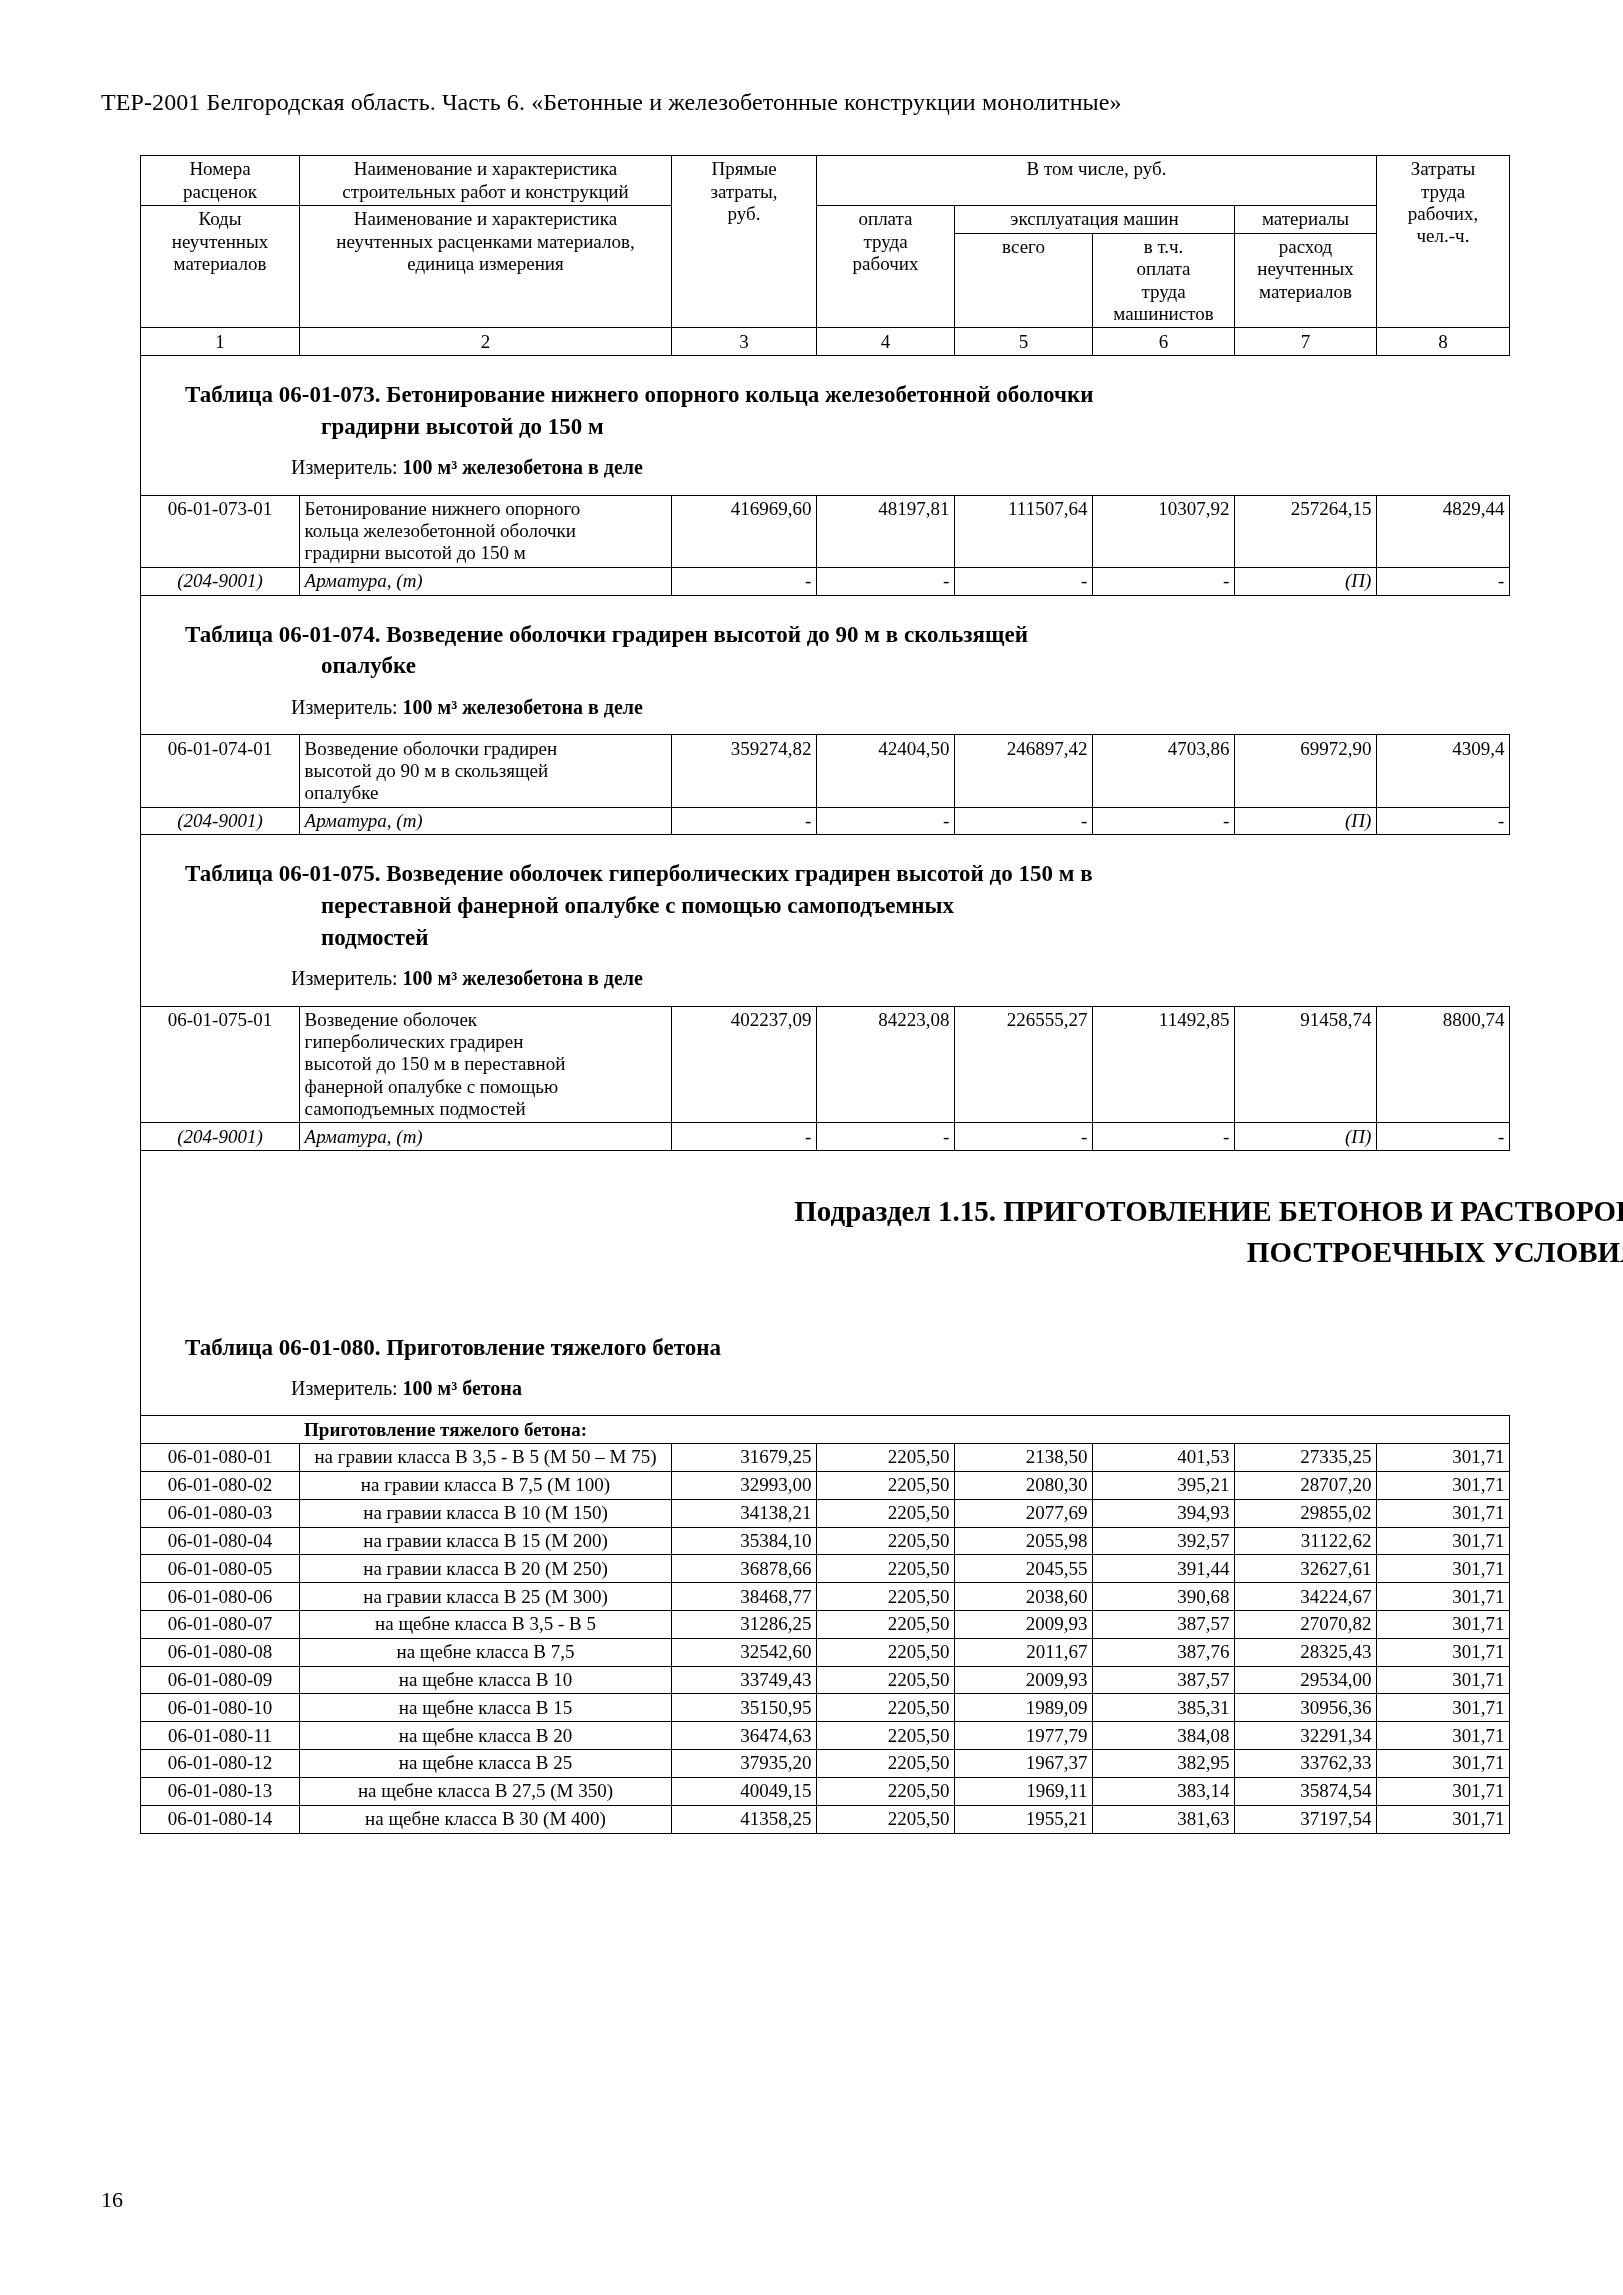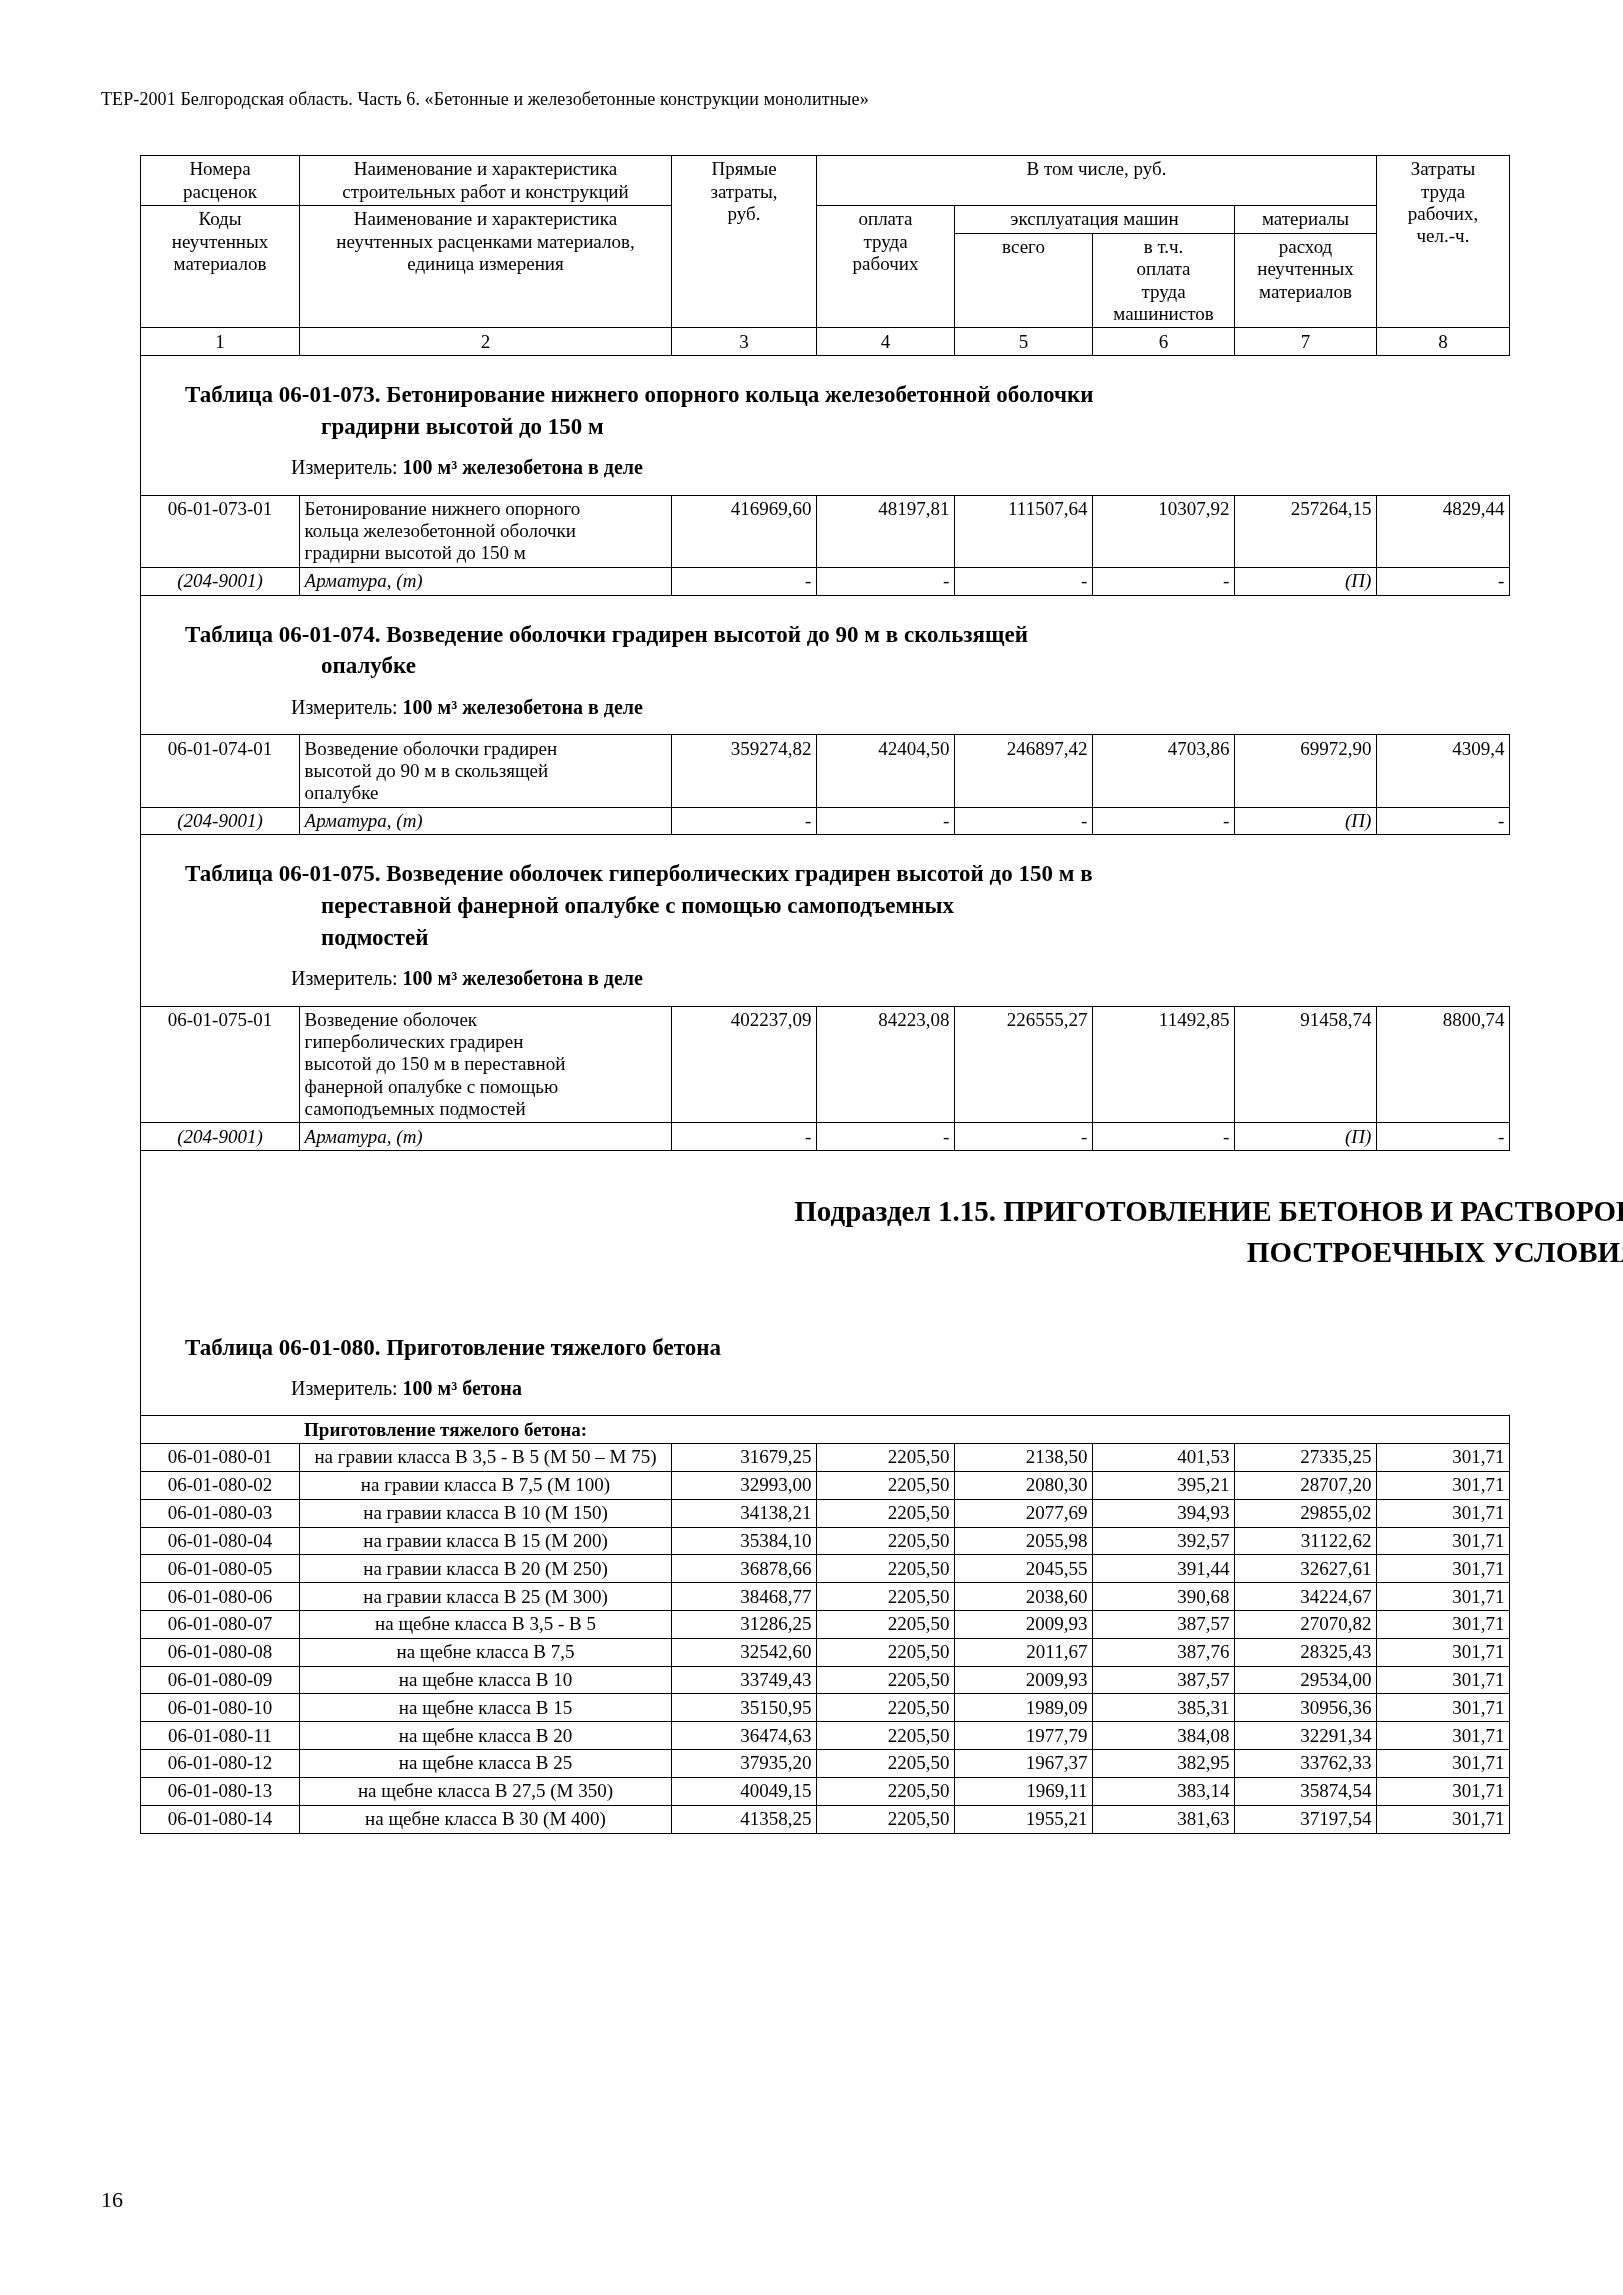"ТЕР-2001 Белгородская область. Часть 6." .running-head { font-size: 18px -> 24px }
